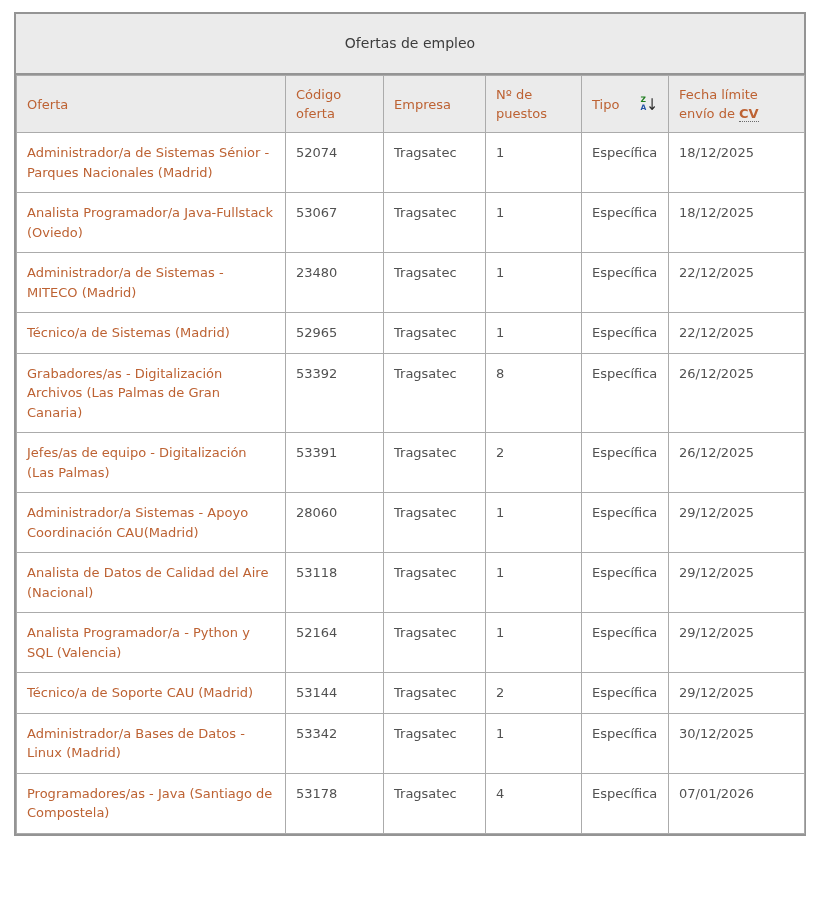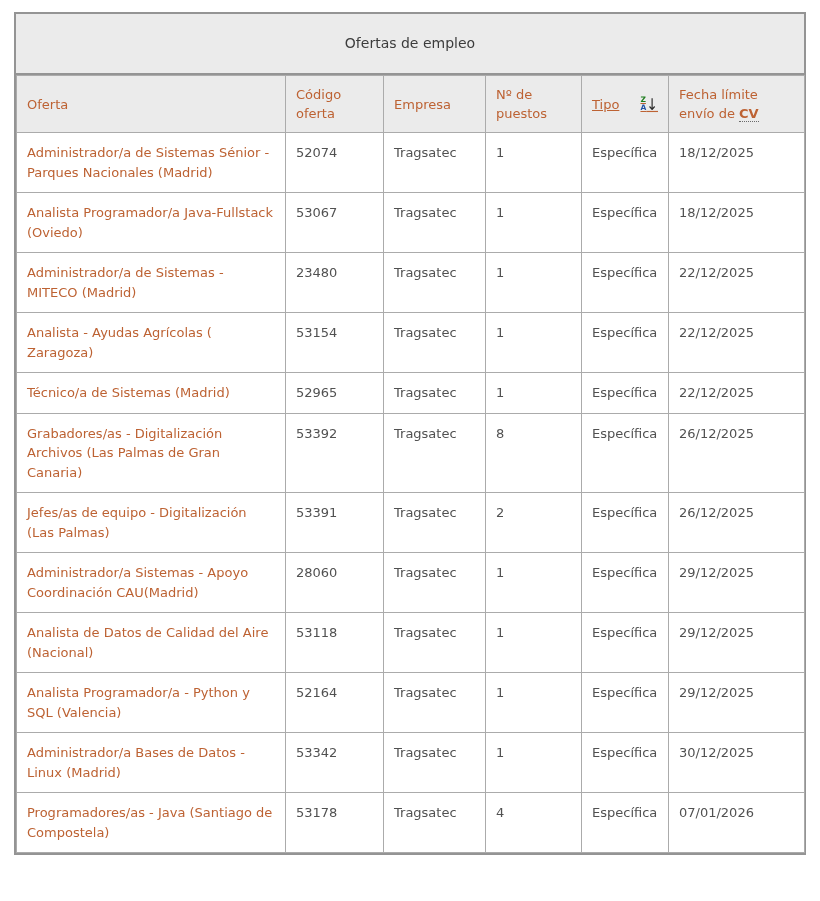"Tipo" .th-flex { text-decoration: underline -> none }
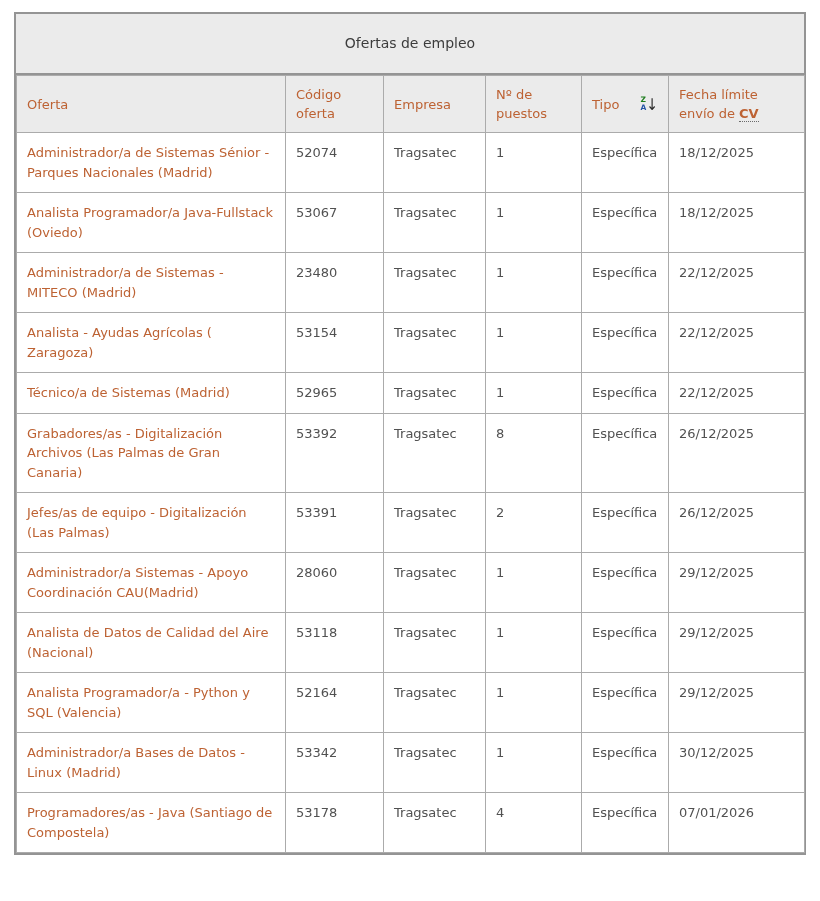"Analista - Ayudas Agrícolas (" tr { html: <tr> <td><span>Analista - Ayudas Agrícolas ( Zaragoza)</span></td> <td>53154</td> <td>Tragsatec</td> <td>1</td> <td>Específica</td> <td>22/12/2025</td> </tr> -> none }
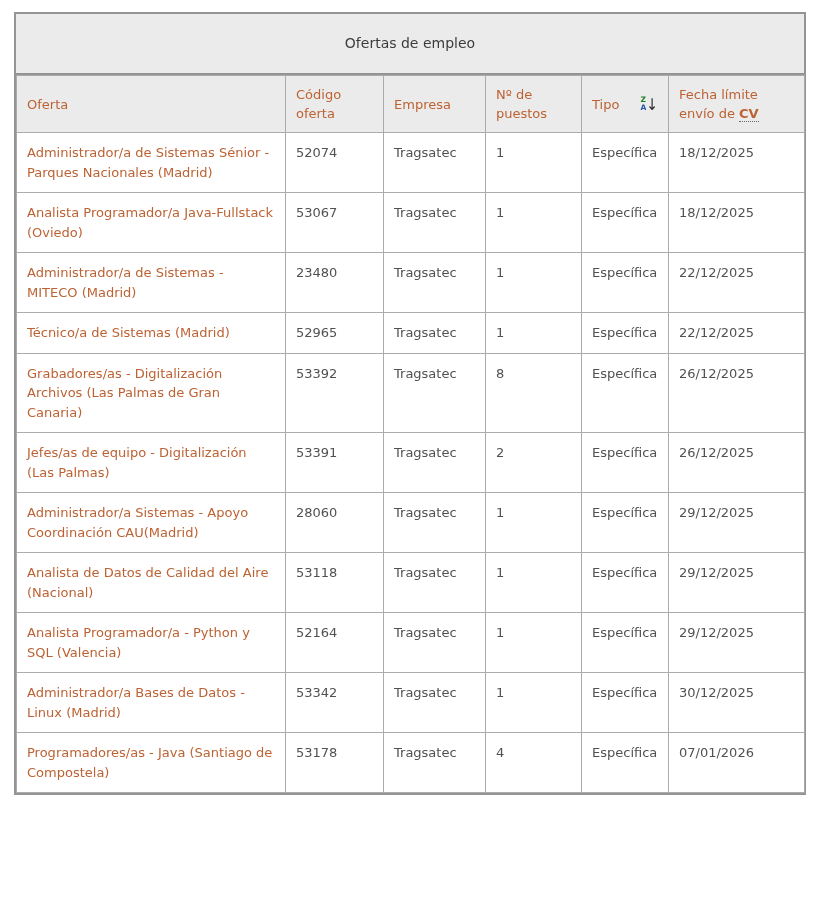"Técnico/a de Soporte CAU (Madrid)" tr { html: none -> <tr> <td><span>Técnico/a de Soporte CAU (Madrid)</span></td> <td>53144</td> <td>Tragsatec</td> <td>2</td> <td>Específica</td> <td>29/12/2025</td> </tr> }
